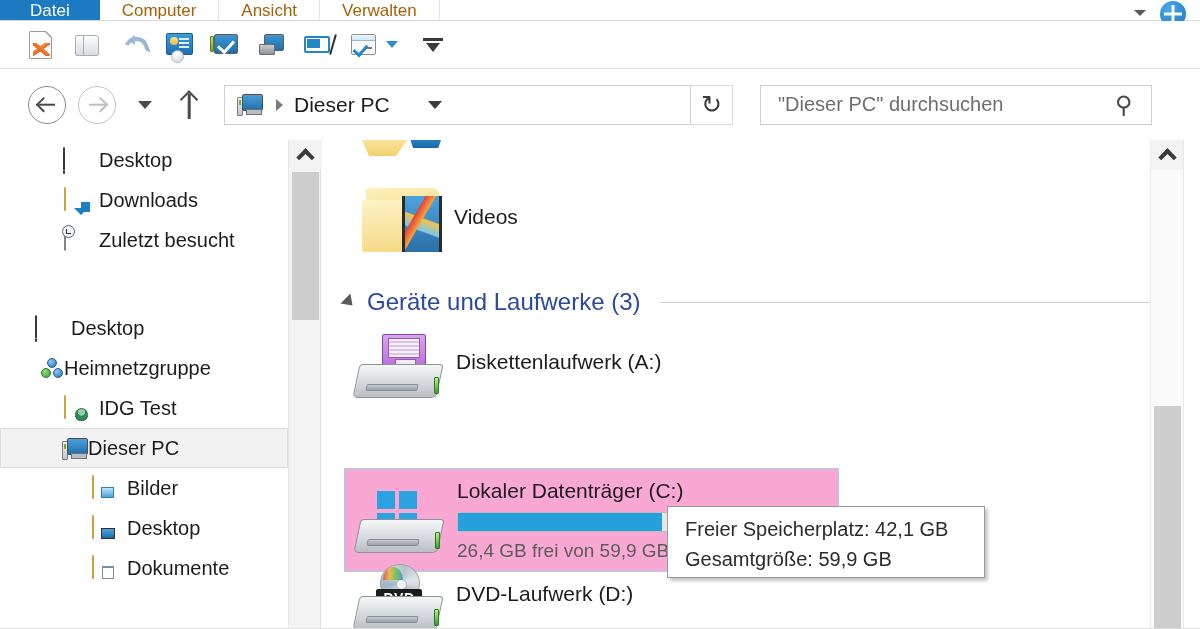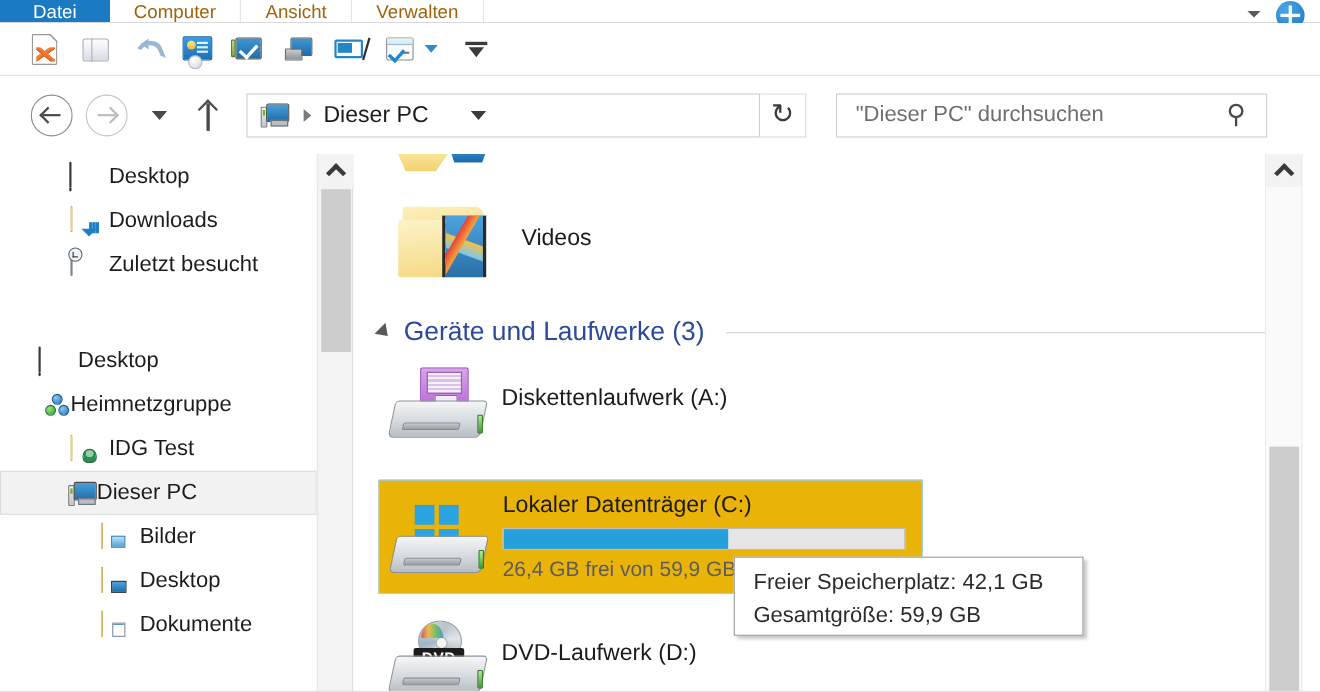"Videos" div.item-row { gap: 20px -> none }
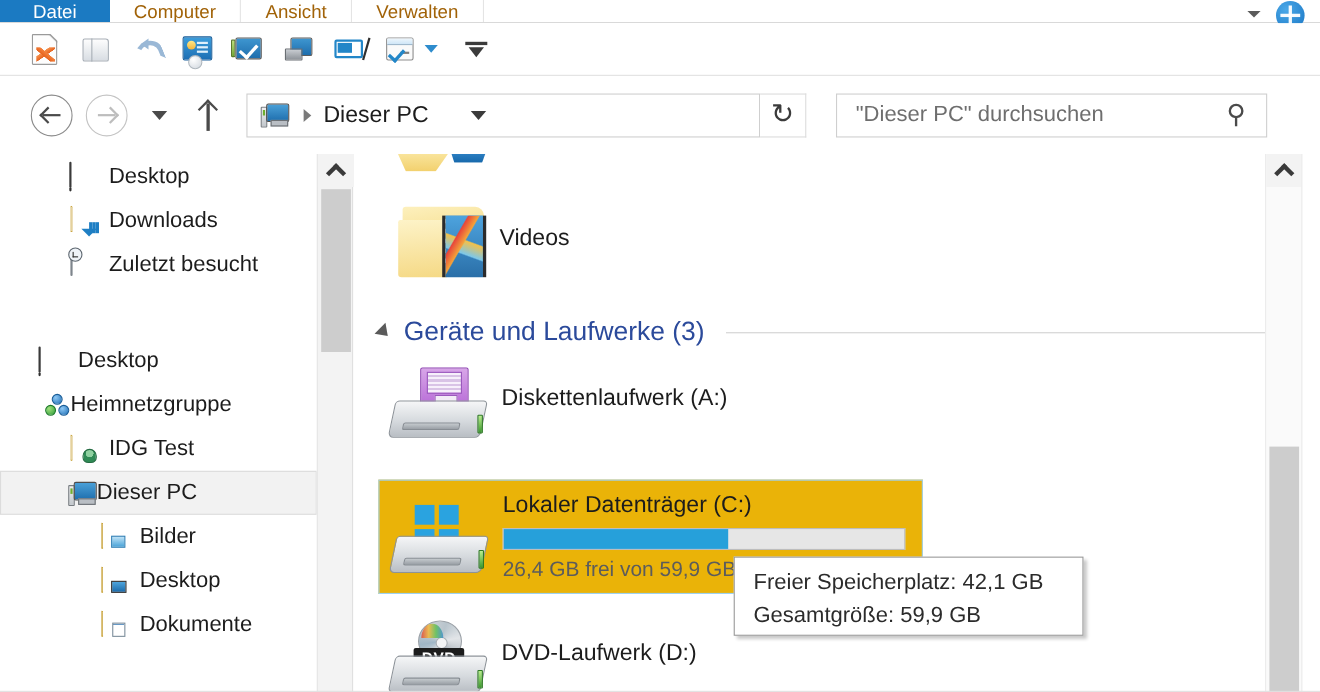"Lokaler Datenträger (C:)" .drive-row.sel { background: #eab308 -> #f9a8d4; margin-top: none -> 32px }
